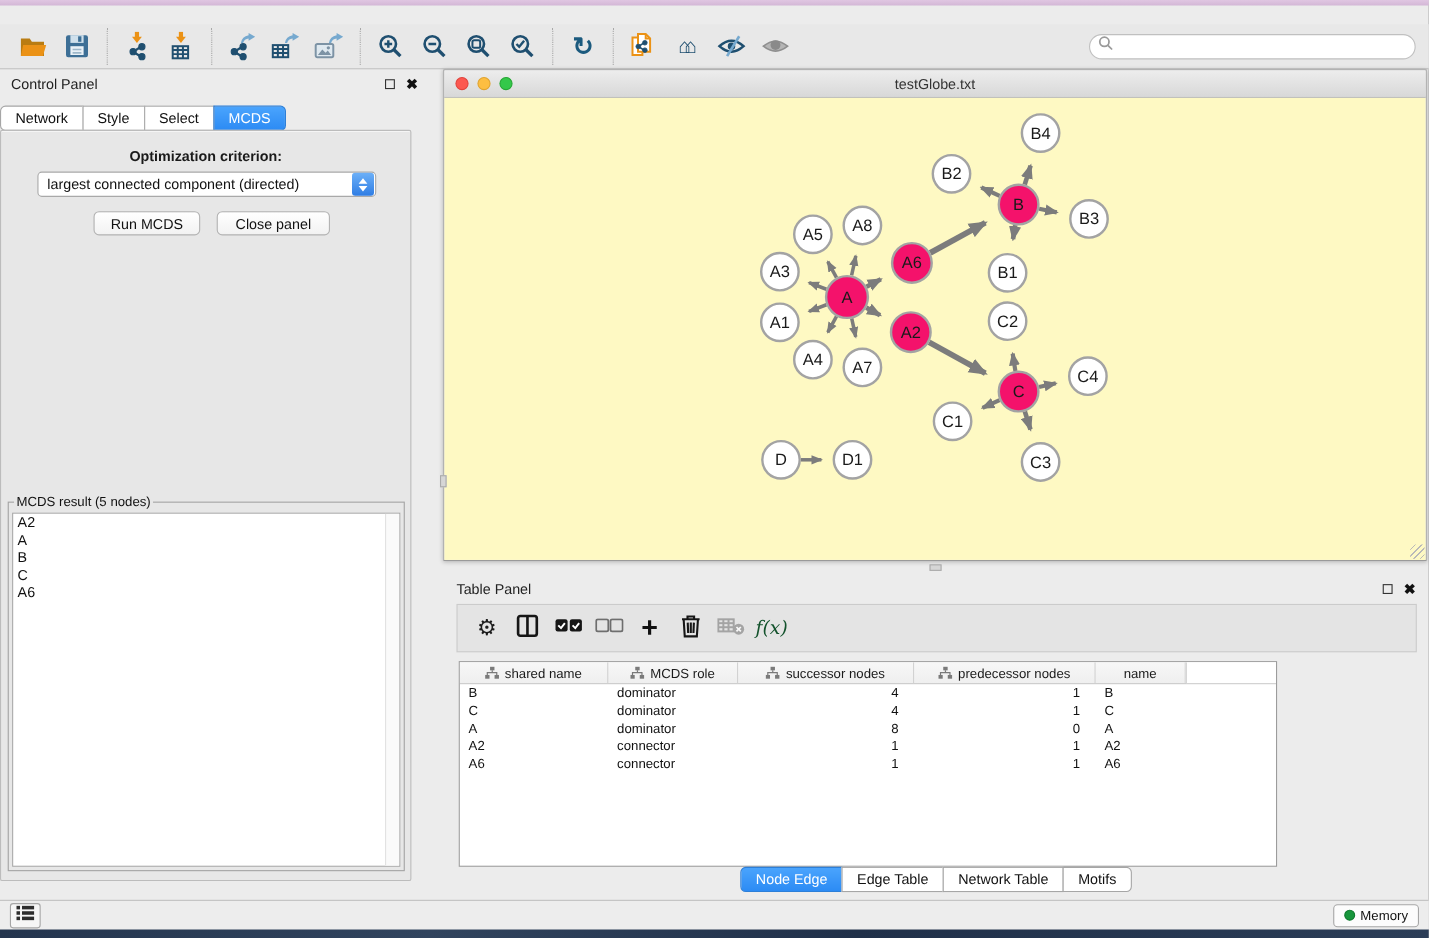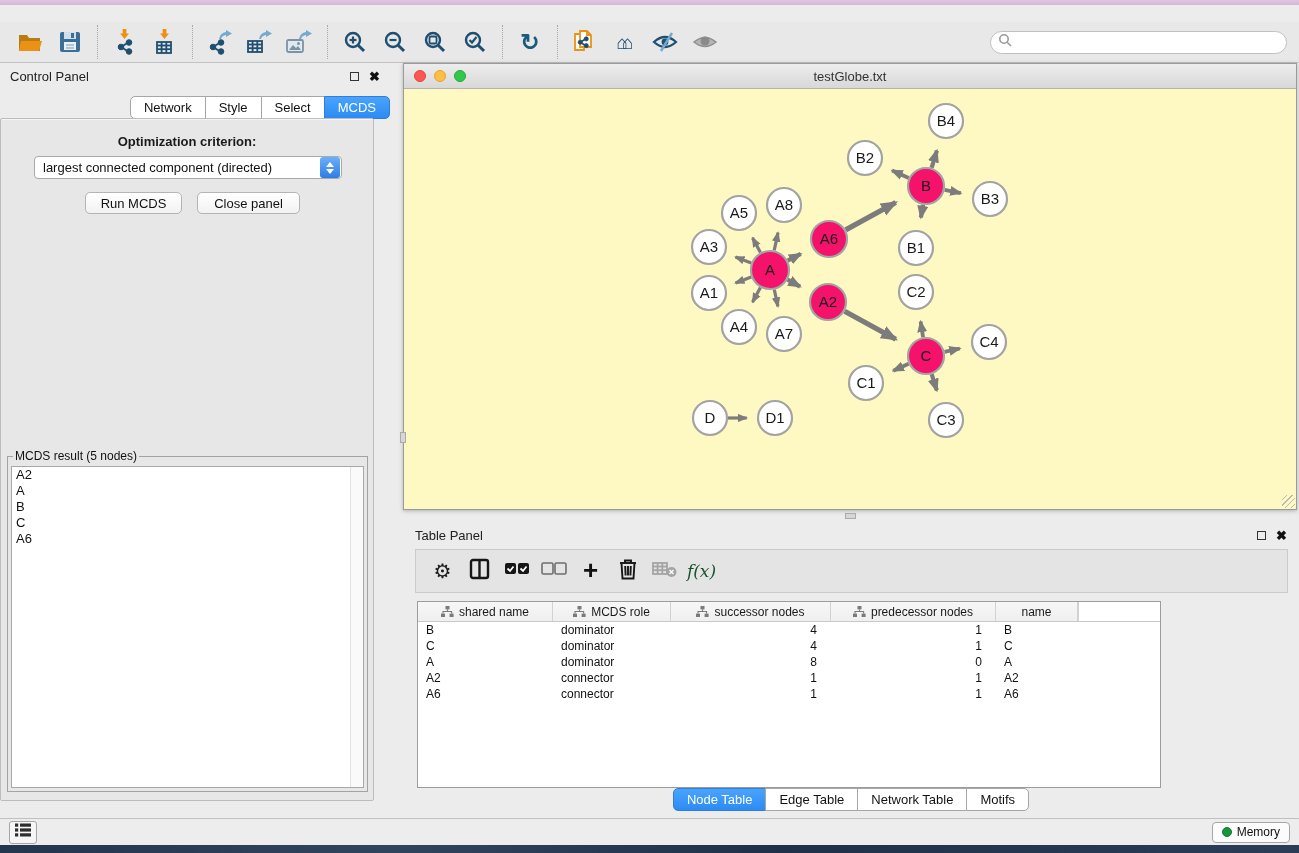"Network" #cp-tabs { justify-content: flex-end -> flex-start }
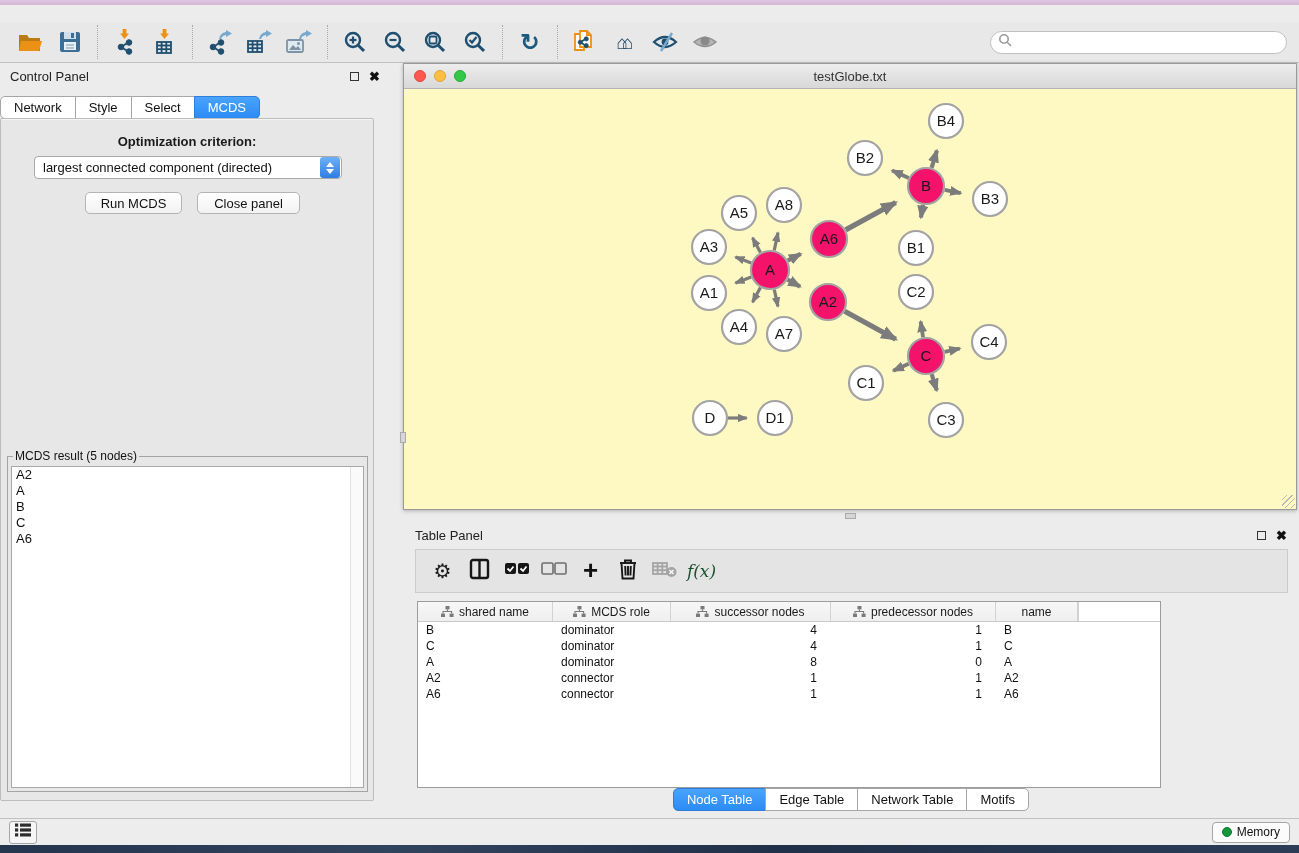"Node Table" div.seg-tab { text: Table -> Edge }
